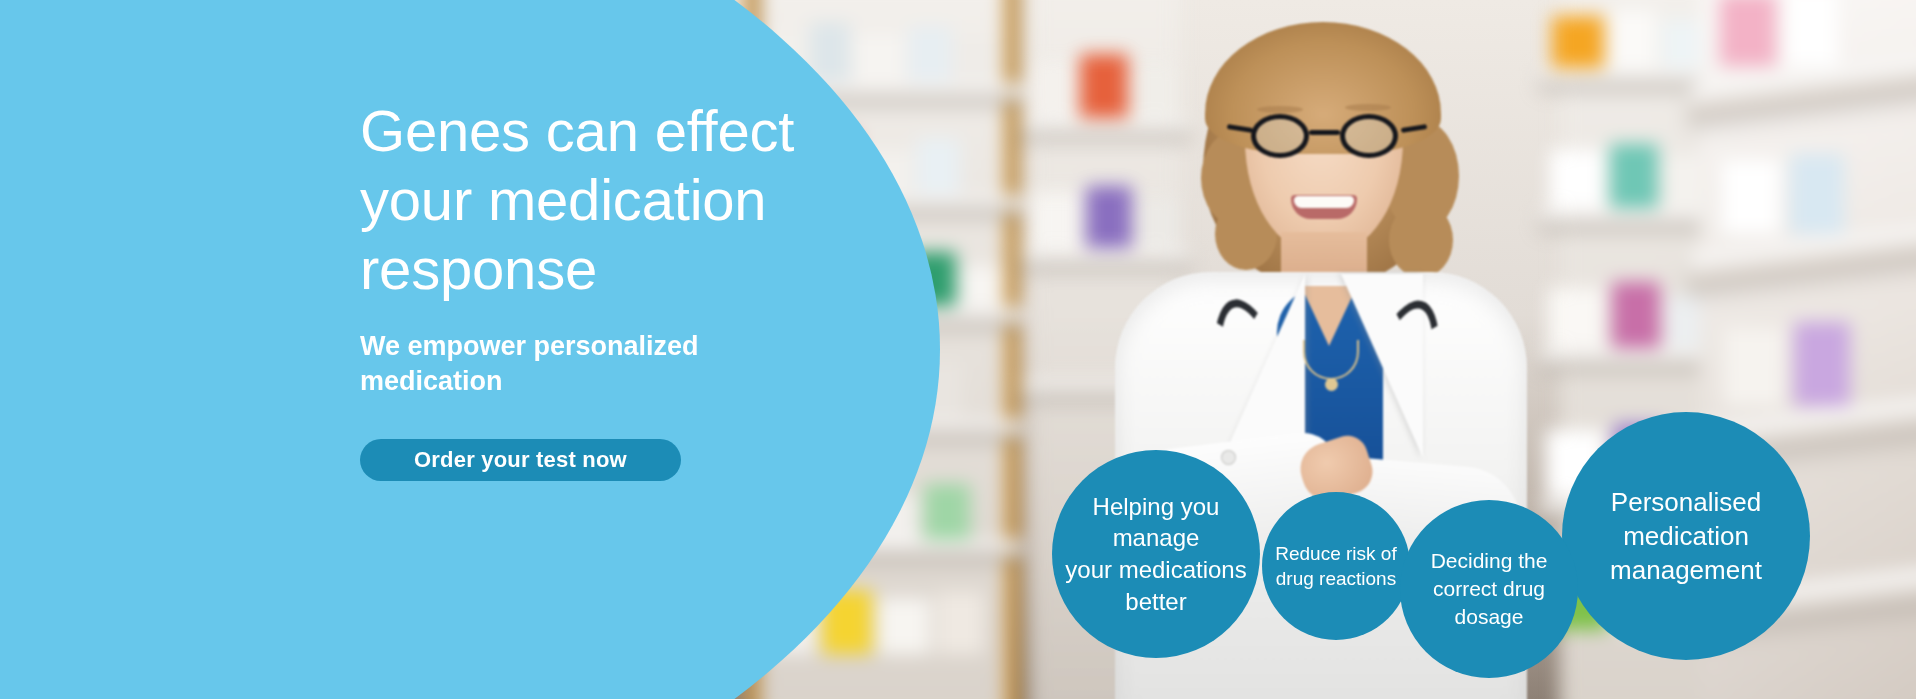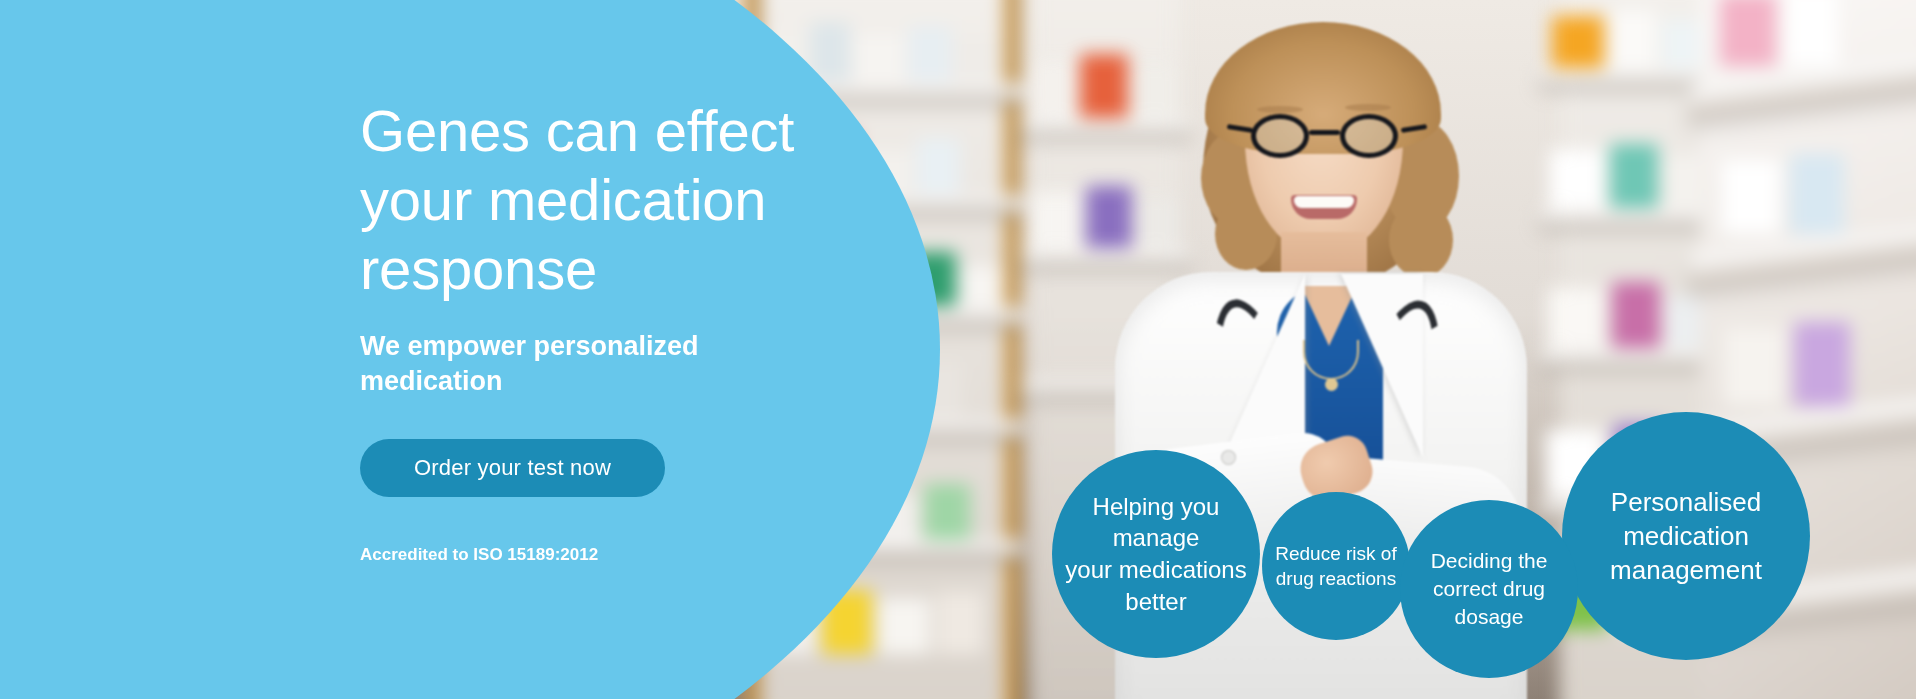"Order your test now" .cta { font-weight: normal -> bold; padding: 16px 54px -> 8px 54px }
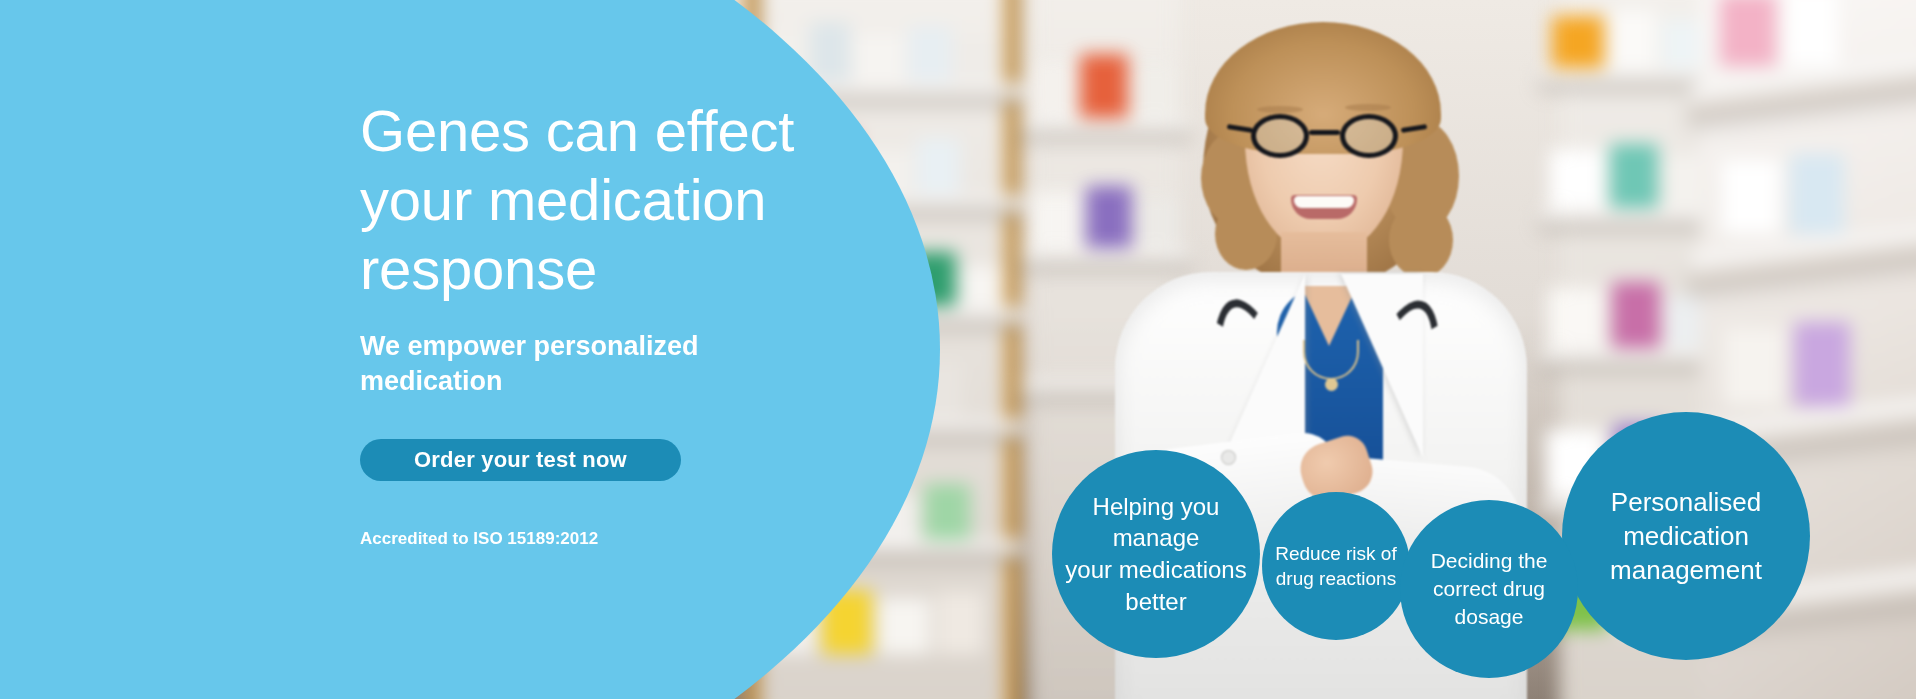"Accredited to ISO 15189:2012" div { html: <div>Accredited to ISO 15189:2012</div> -> none }
